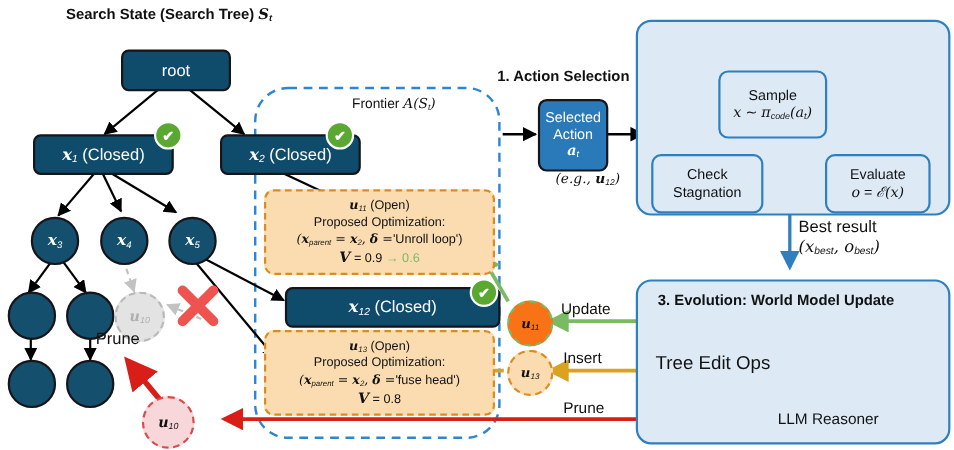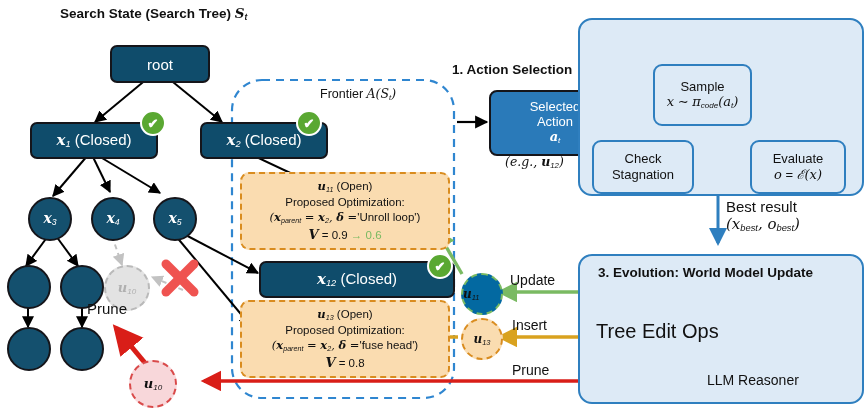"Selected" .act-box { padding-left: 34px -> none }
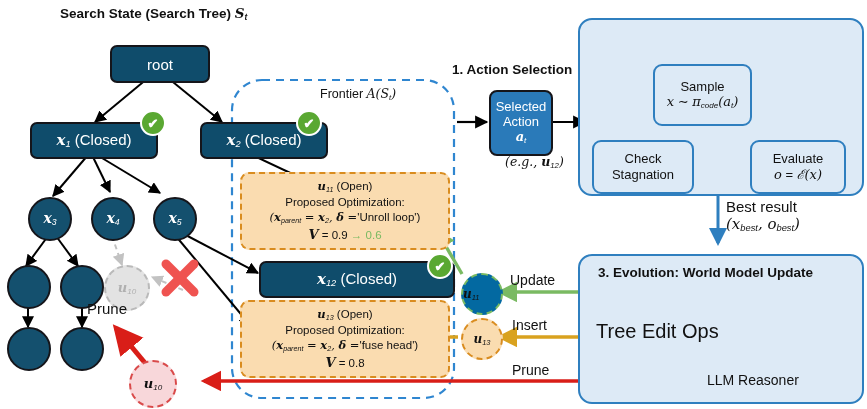"u11" .greencirc { background: #0369a1 -> #f97316; justify-content: flex-start -> center }
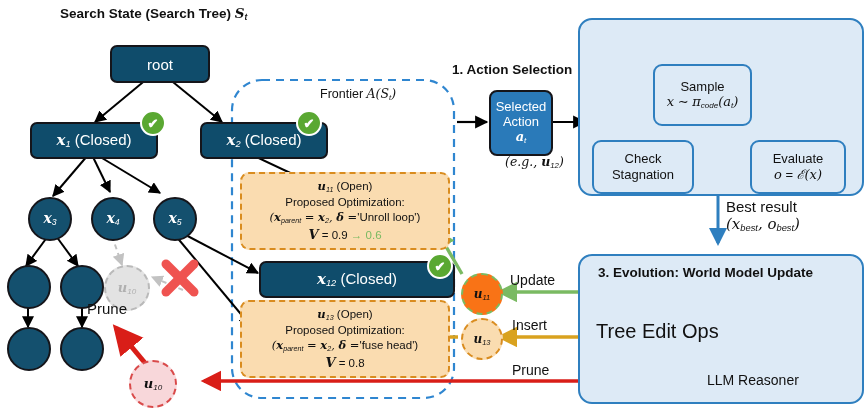"Tree Edit Ops" div.lbl { font-size: 20px -> 17px }
